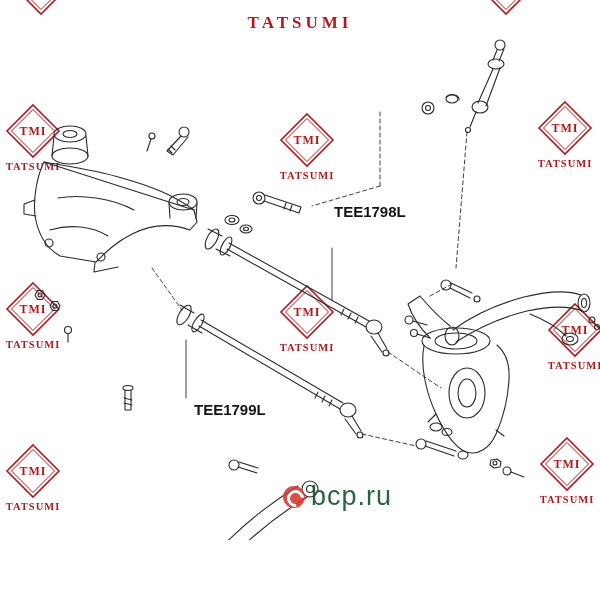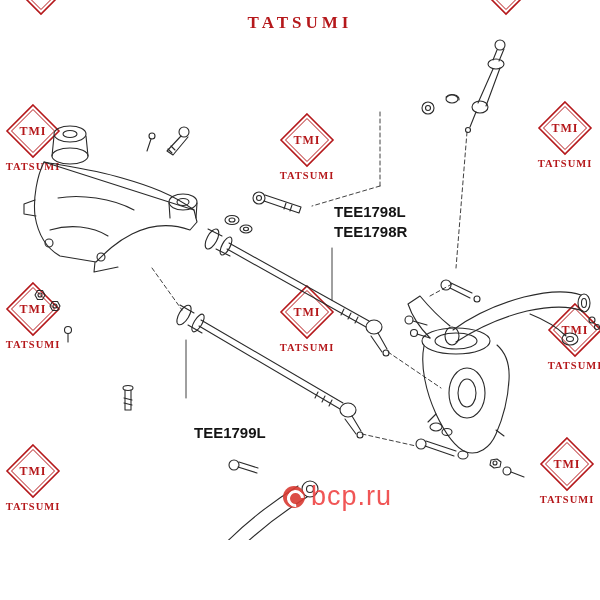"TEE1798R" div { html: <div>TEE1798R</div> -> none }
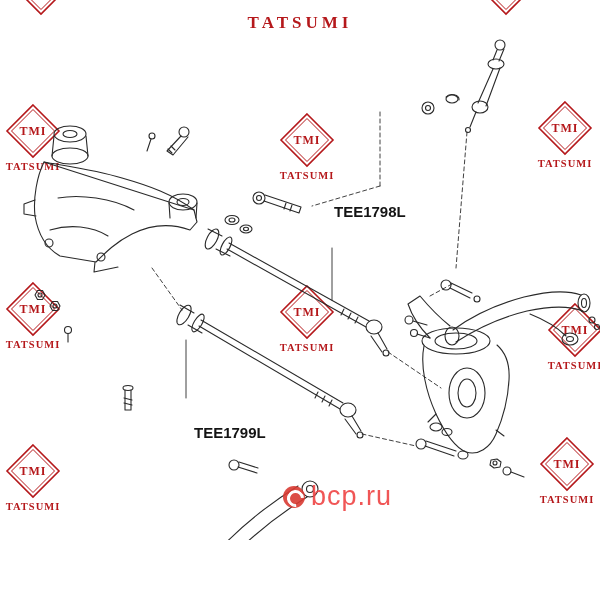"TEE1799L" div.part-label { margin-top: 23px -> none }
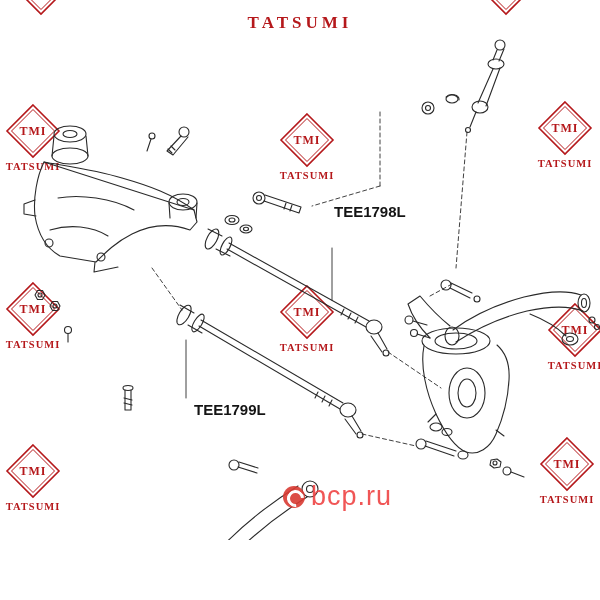"bcp.ru" .bcp-text { color: #ef4444 -> #14532d }
